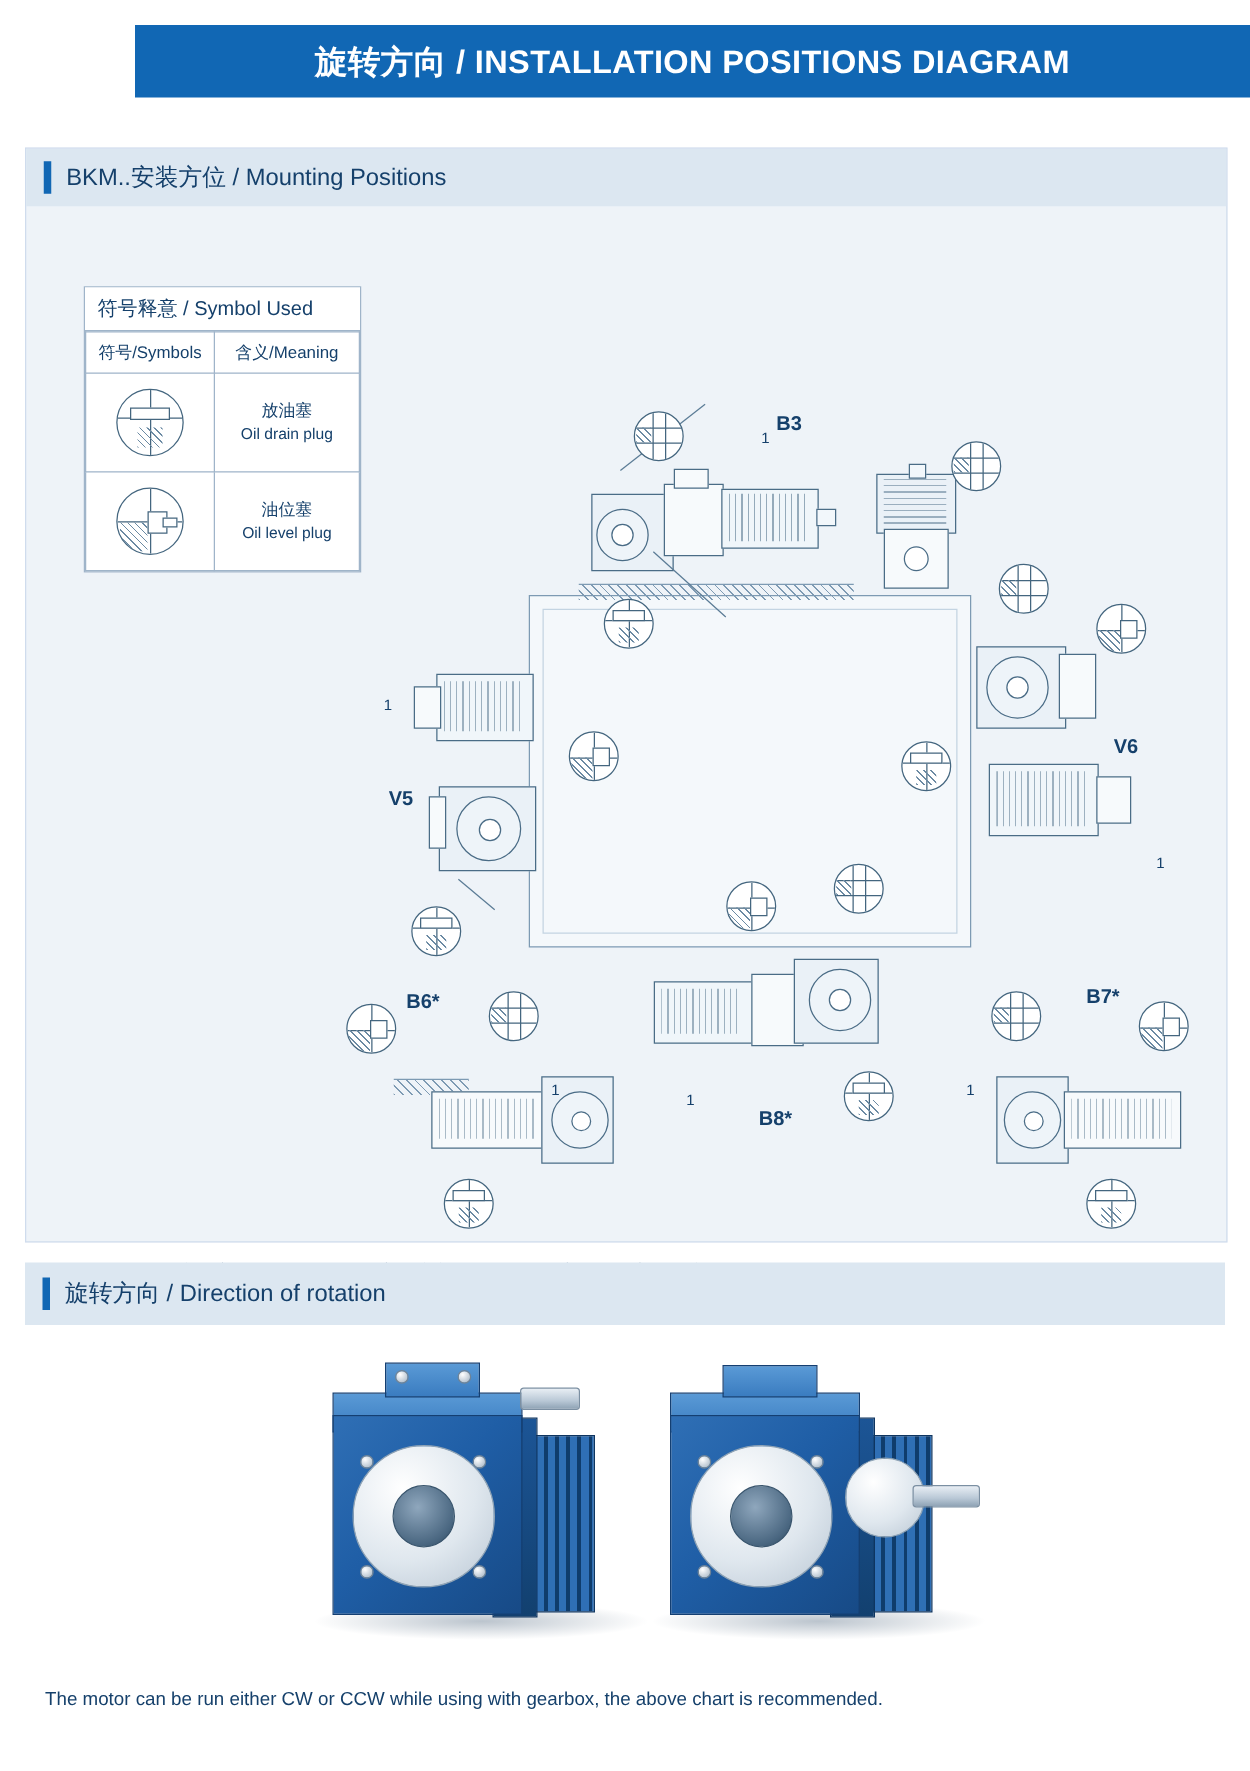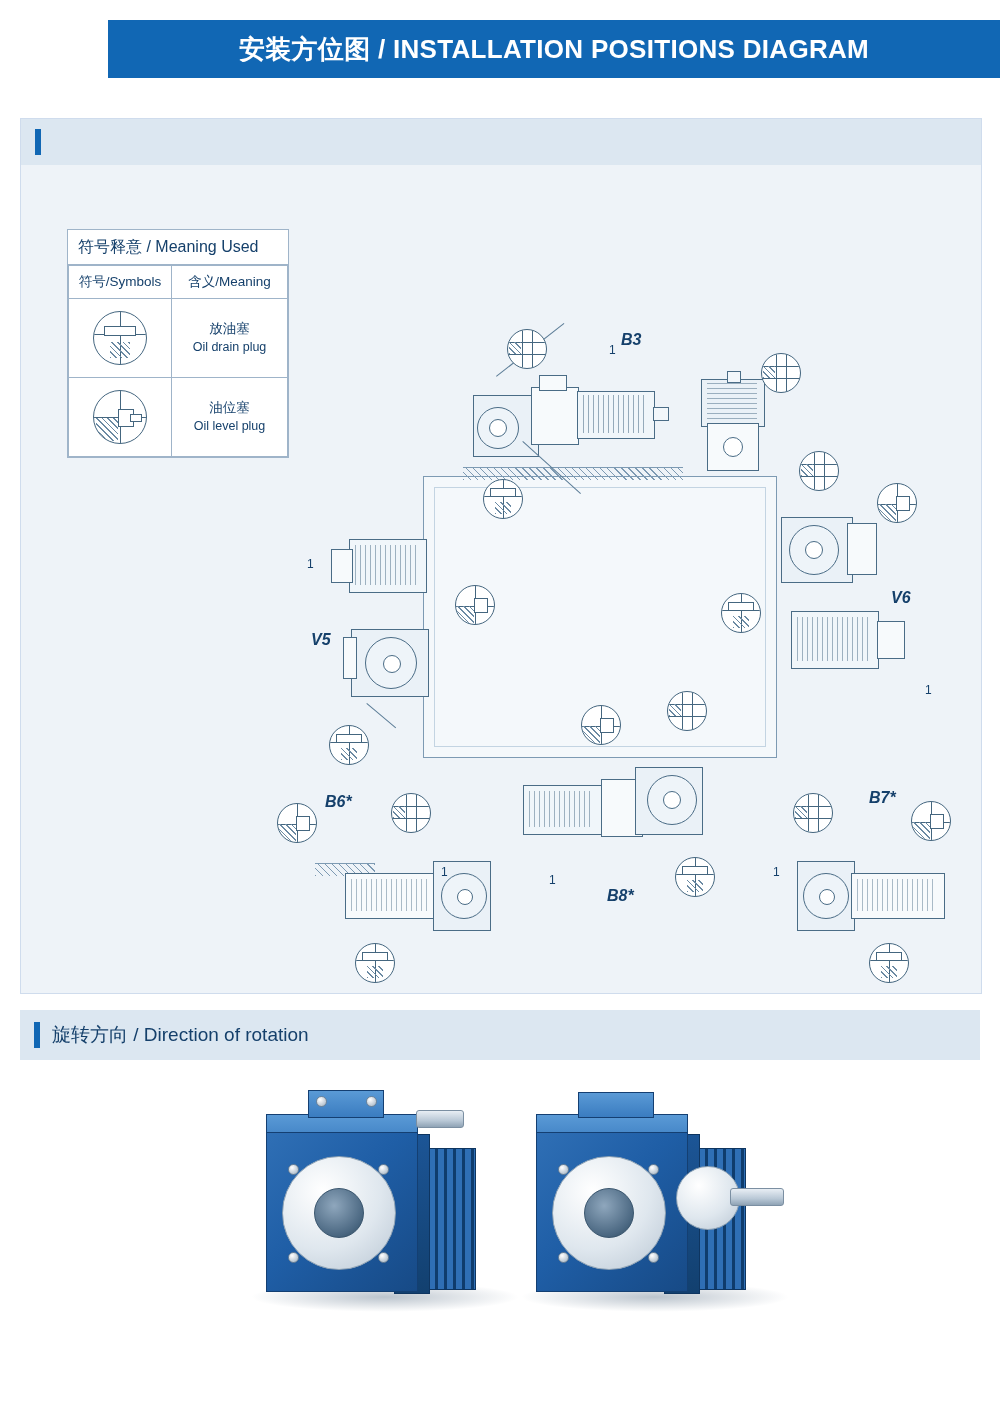"安装方位图 / INSTALLATION POSITIONS DIAGRAM" div.title { text: 安装方位图 -> 旋转方向 }
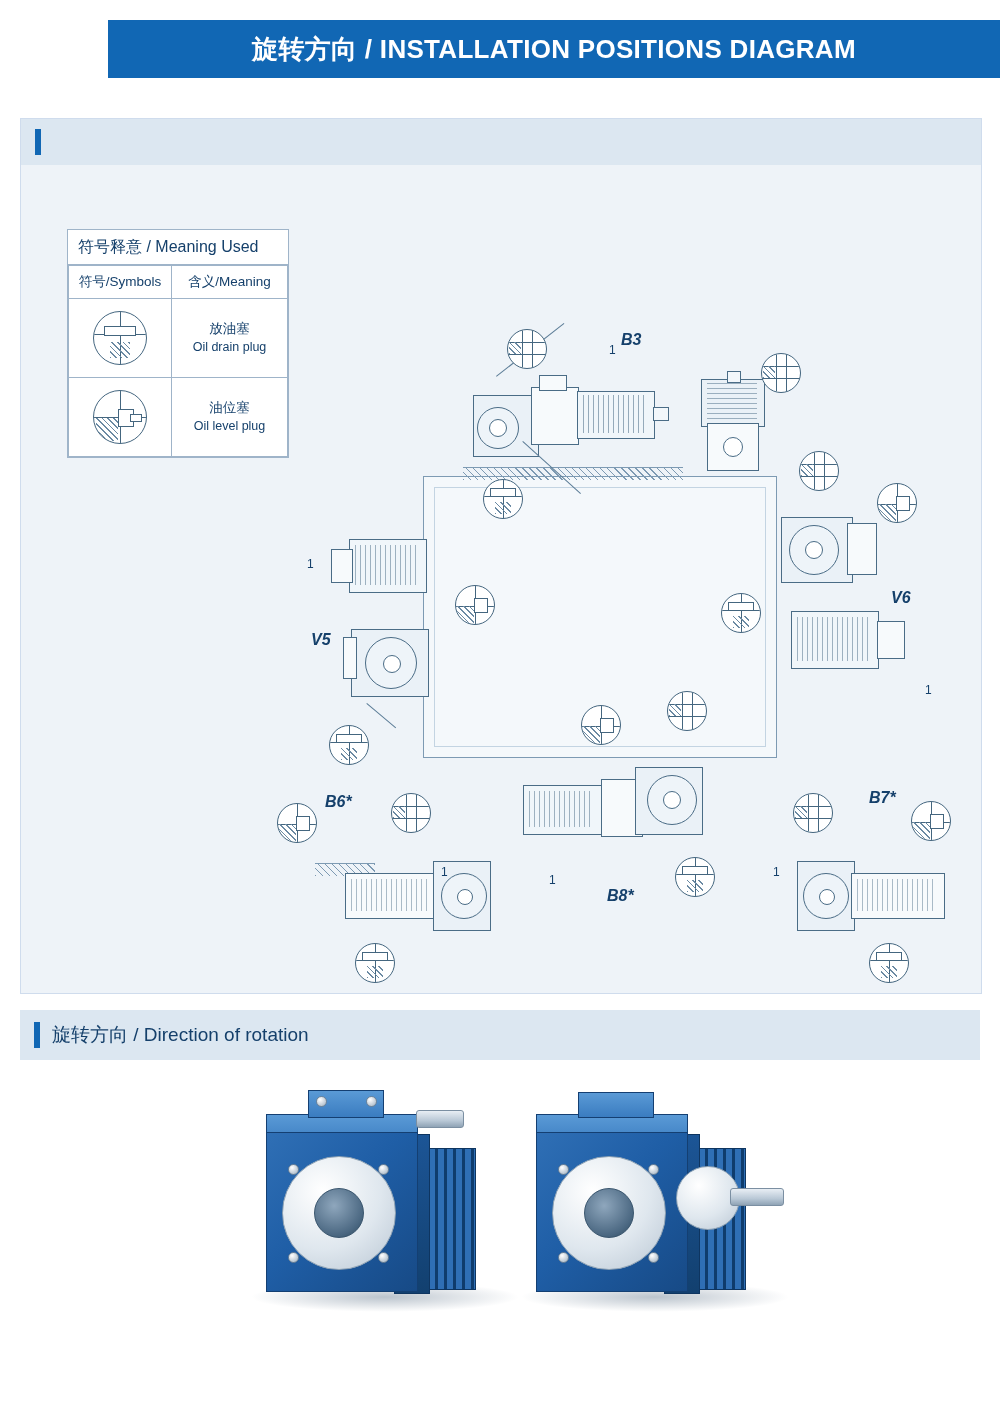"BKM..安装方位 / Mounting Positions" div.label { html: none -> <div>BKM..安装方位 / Mounting Positions</div> }
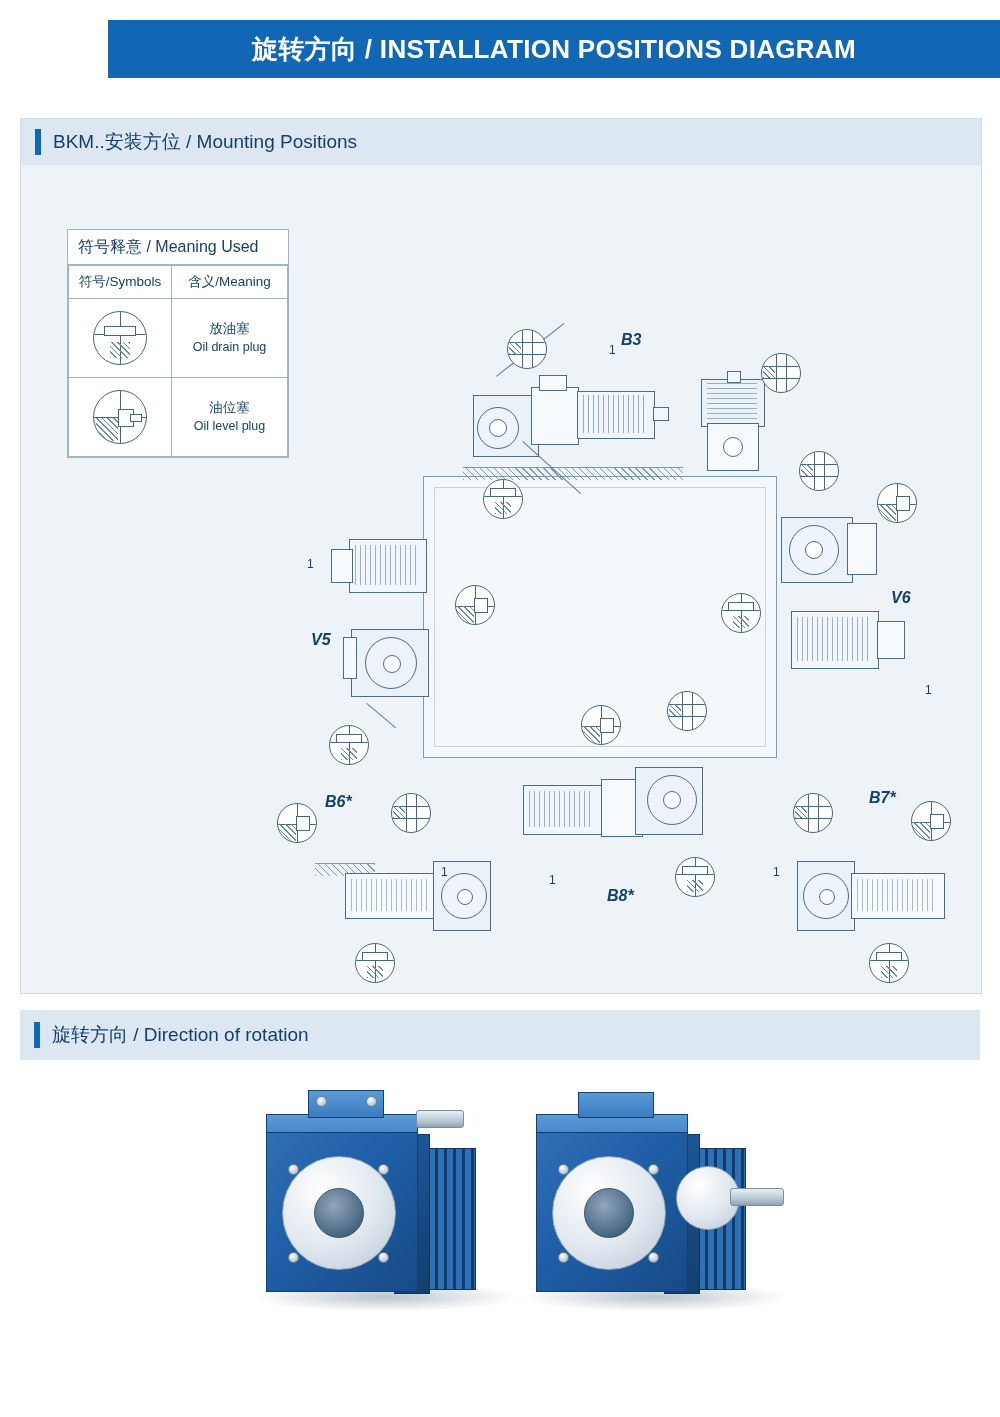"符号释意 / Meaning Used" div.sym-title { text: Meaning -> Symbol }
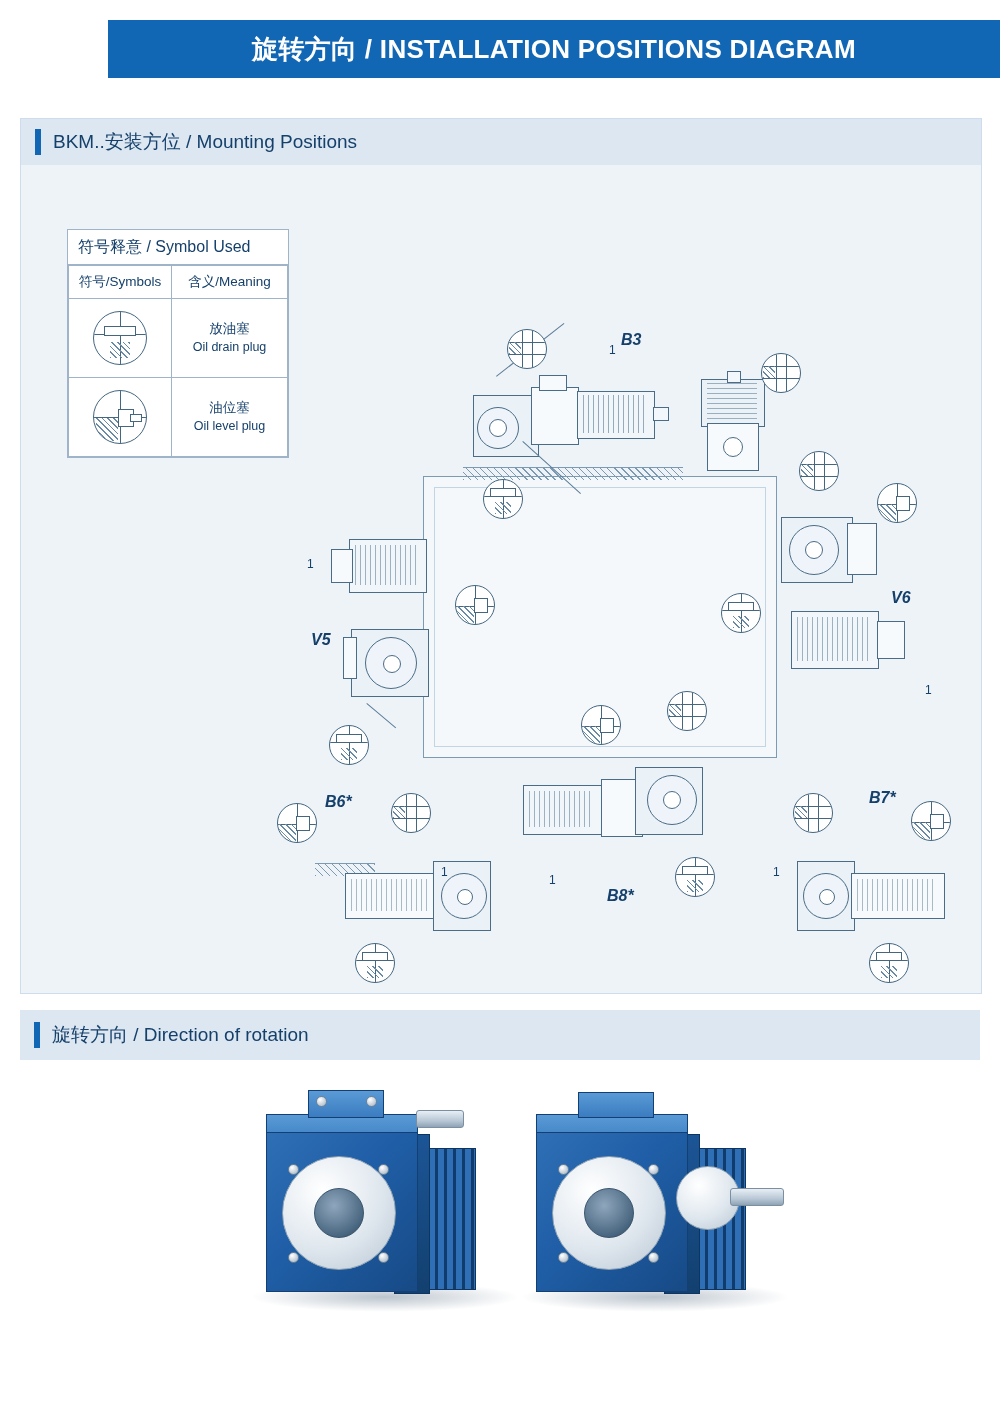"B3" .pos-label { font-style: italic -> none }
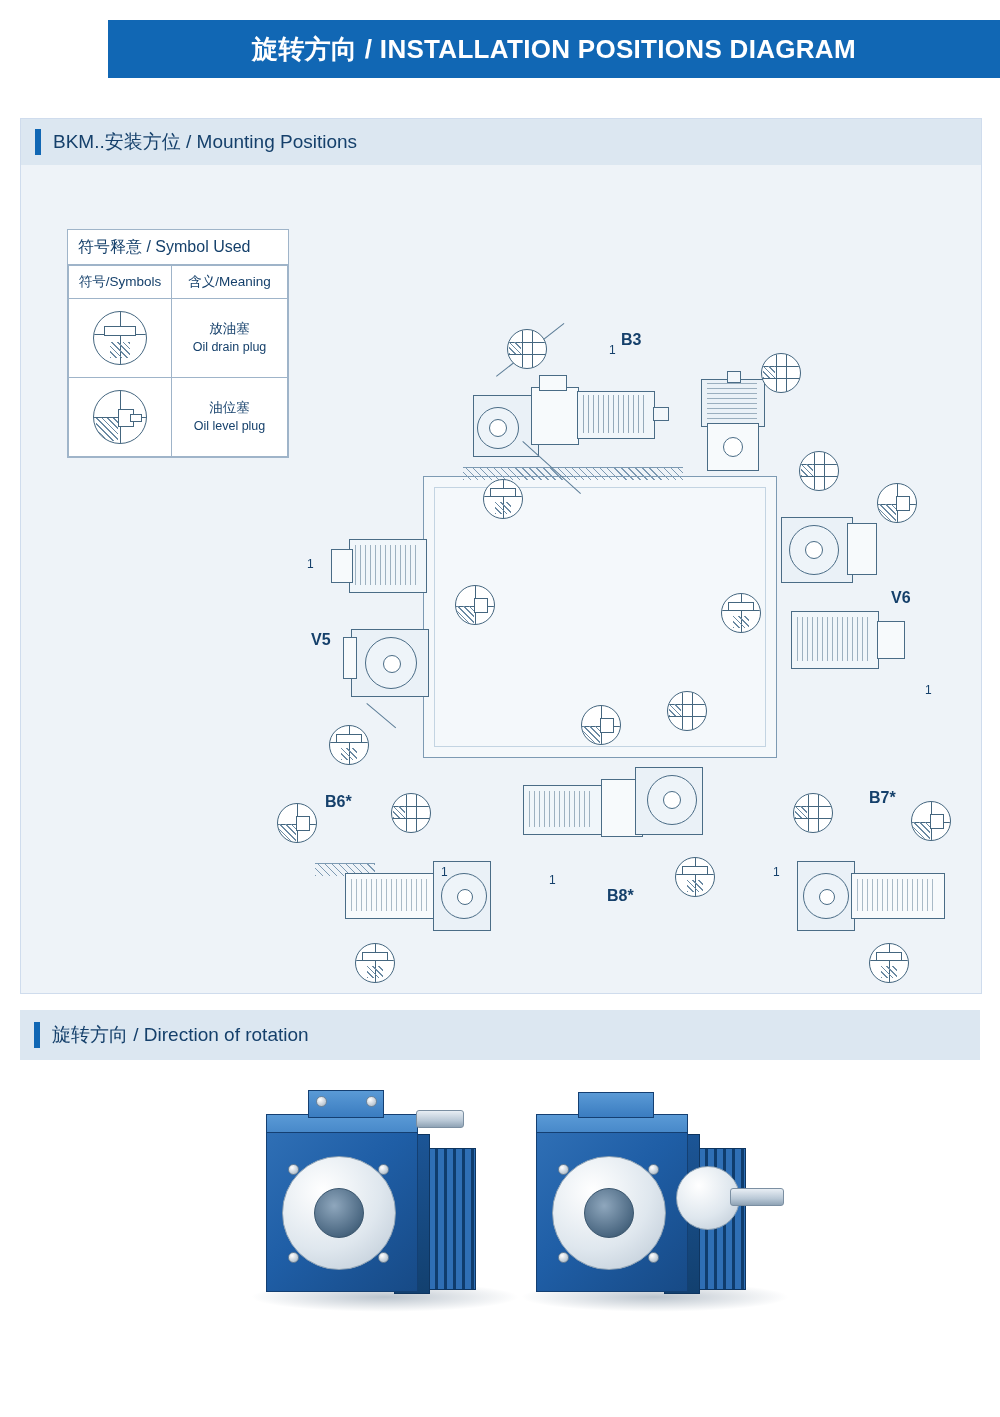"The motor can be run" div { html: none -> <div>The motor can be run either CW or CCW while using with gearbox, the above chart is recommended.</div> }
